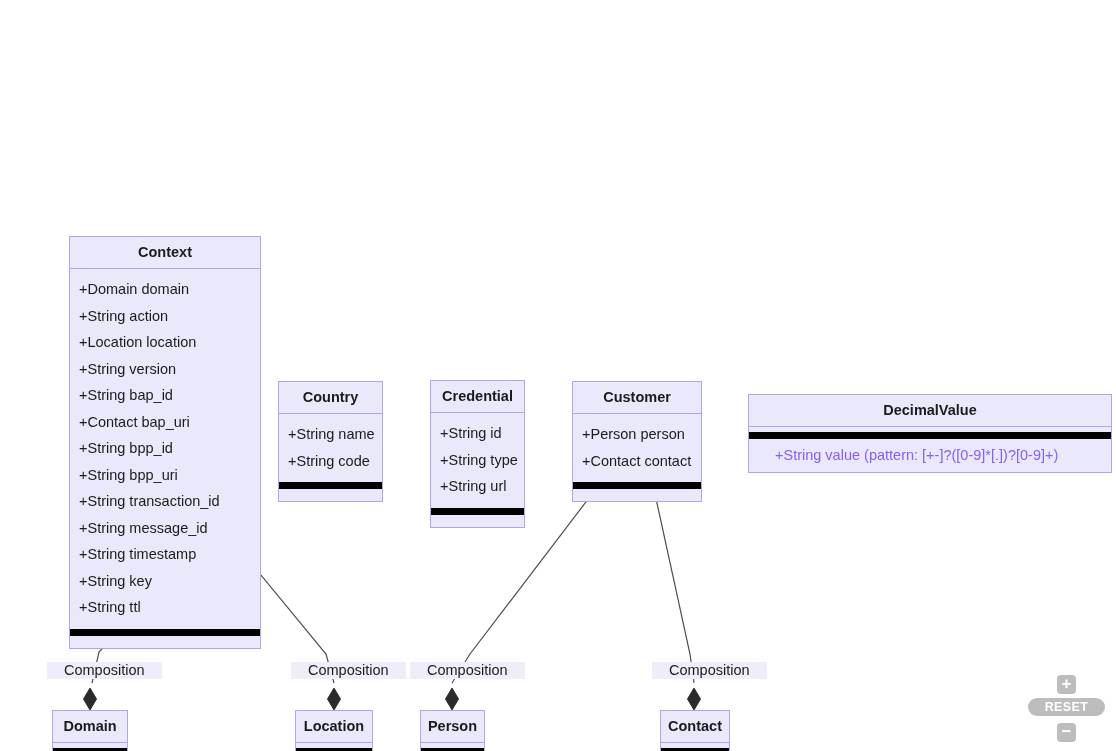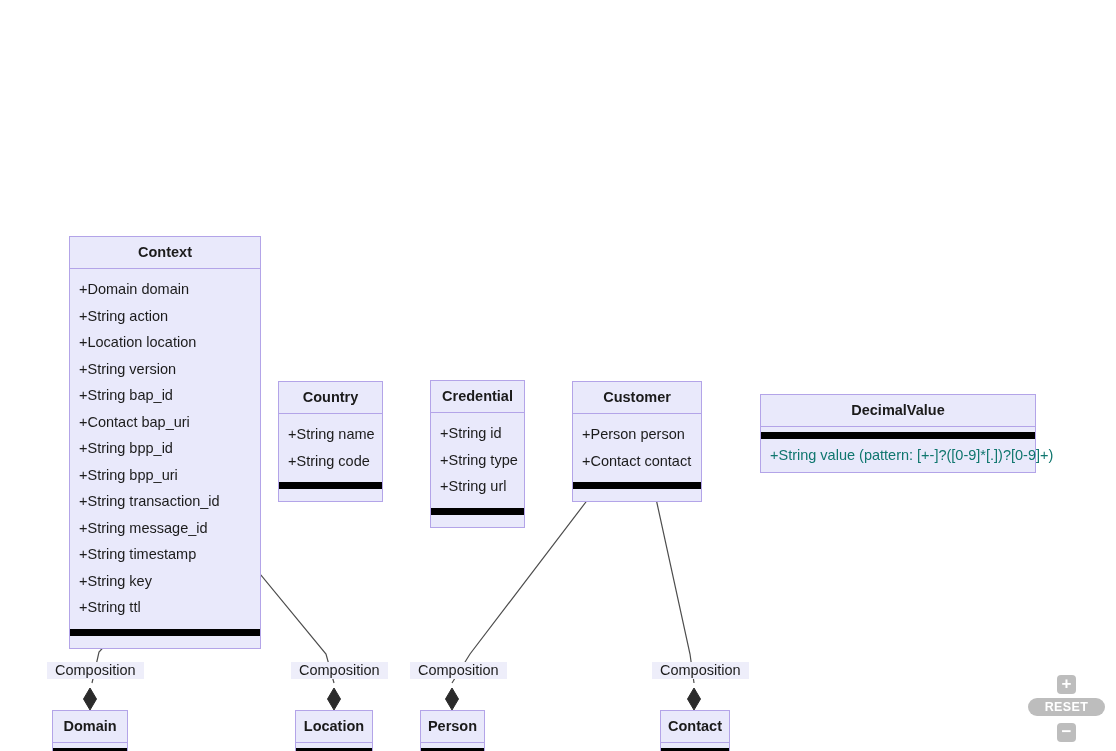"DecimalValue" div.uml-class { margin-left: 12px -> none; width: 276px -> 364px }
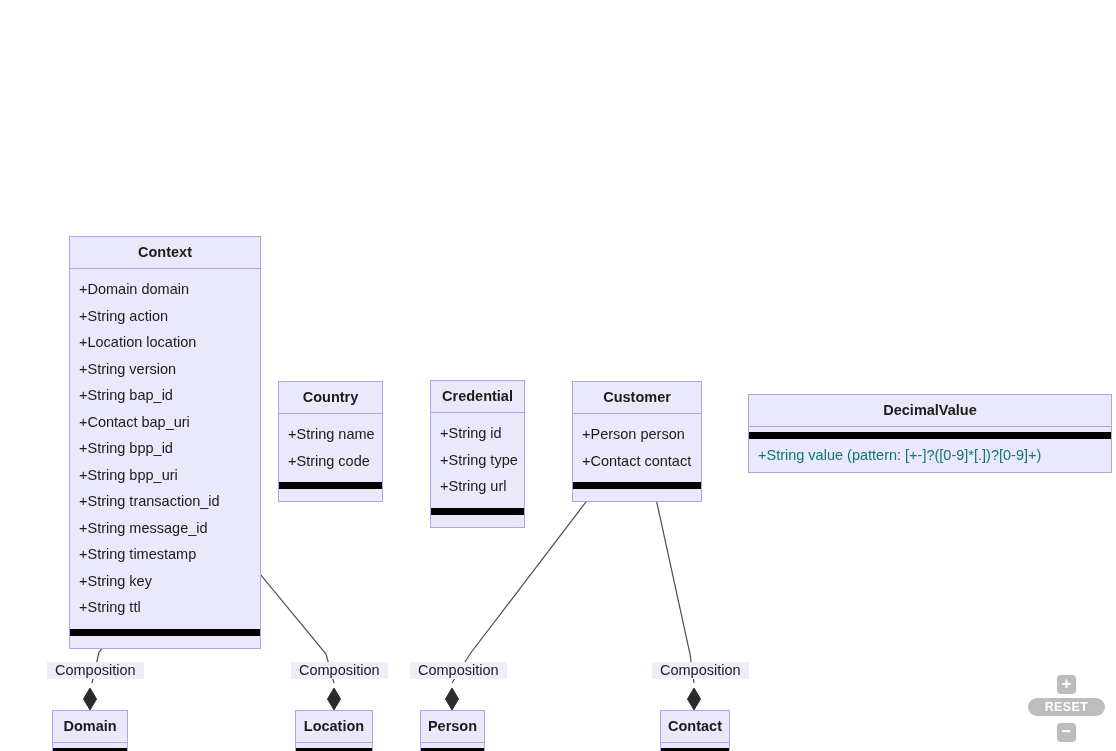"+String value (pattern:" .uml-op { color: #0f766e -> #8b5cf6; padding: 0 9px -> 0 26px }
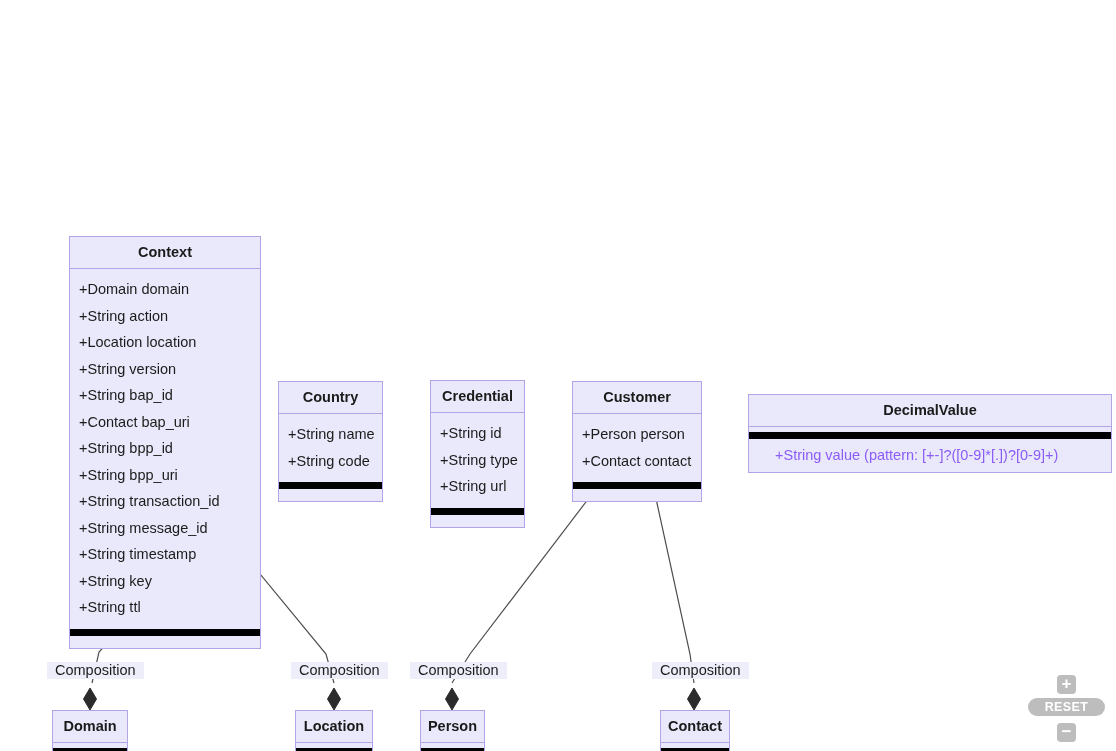"Composition" .edge-label { padding: 0 8px -> 0 17px }
